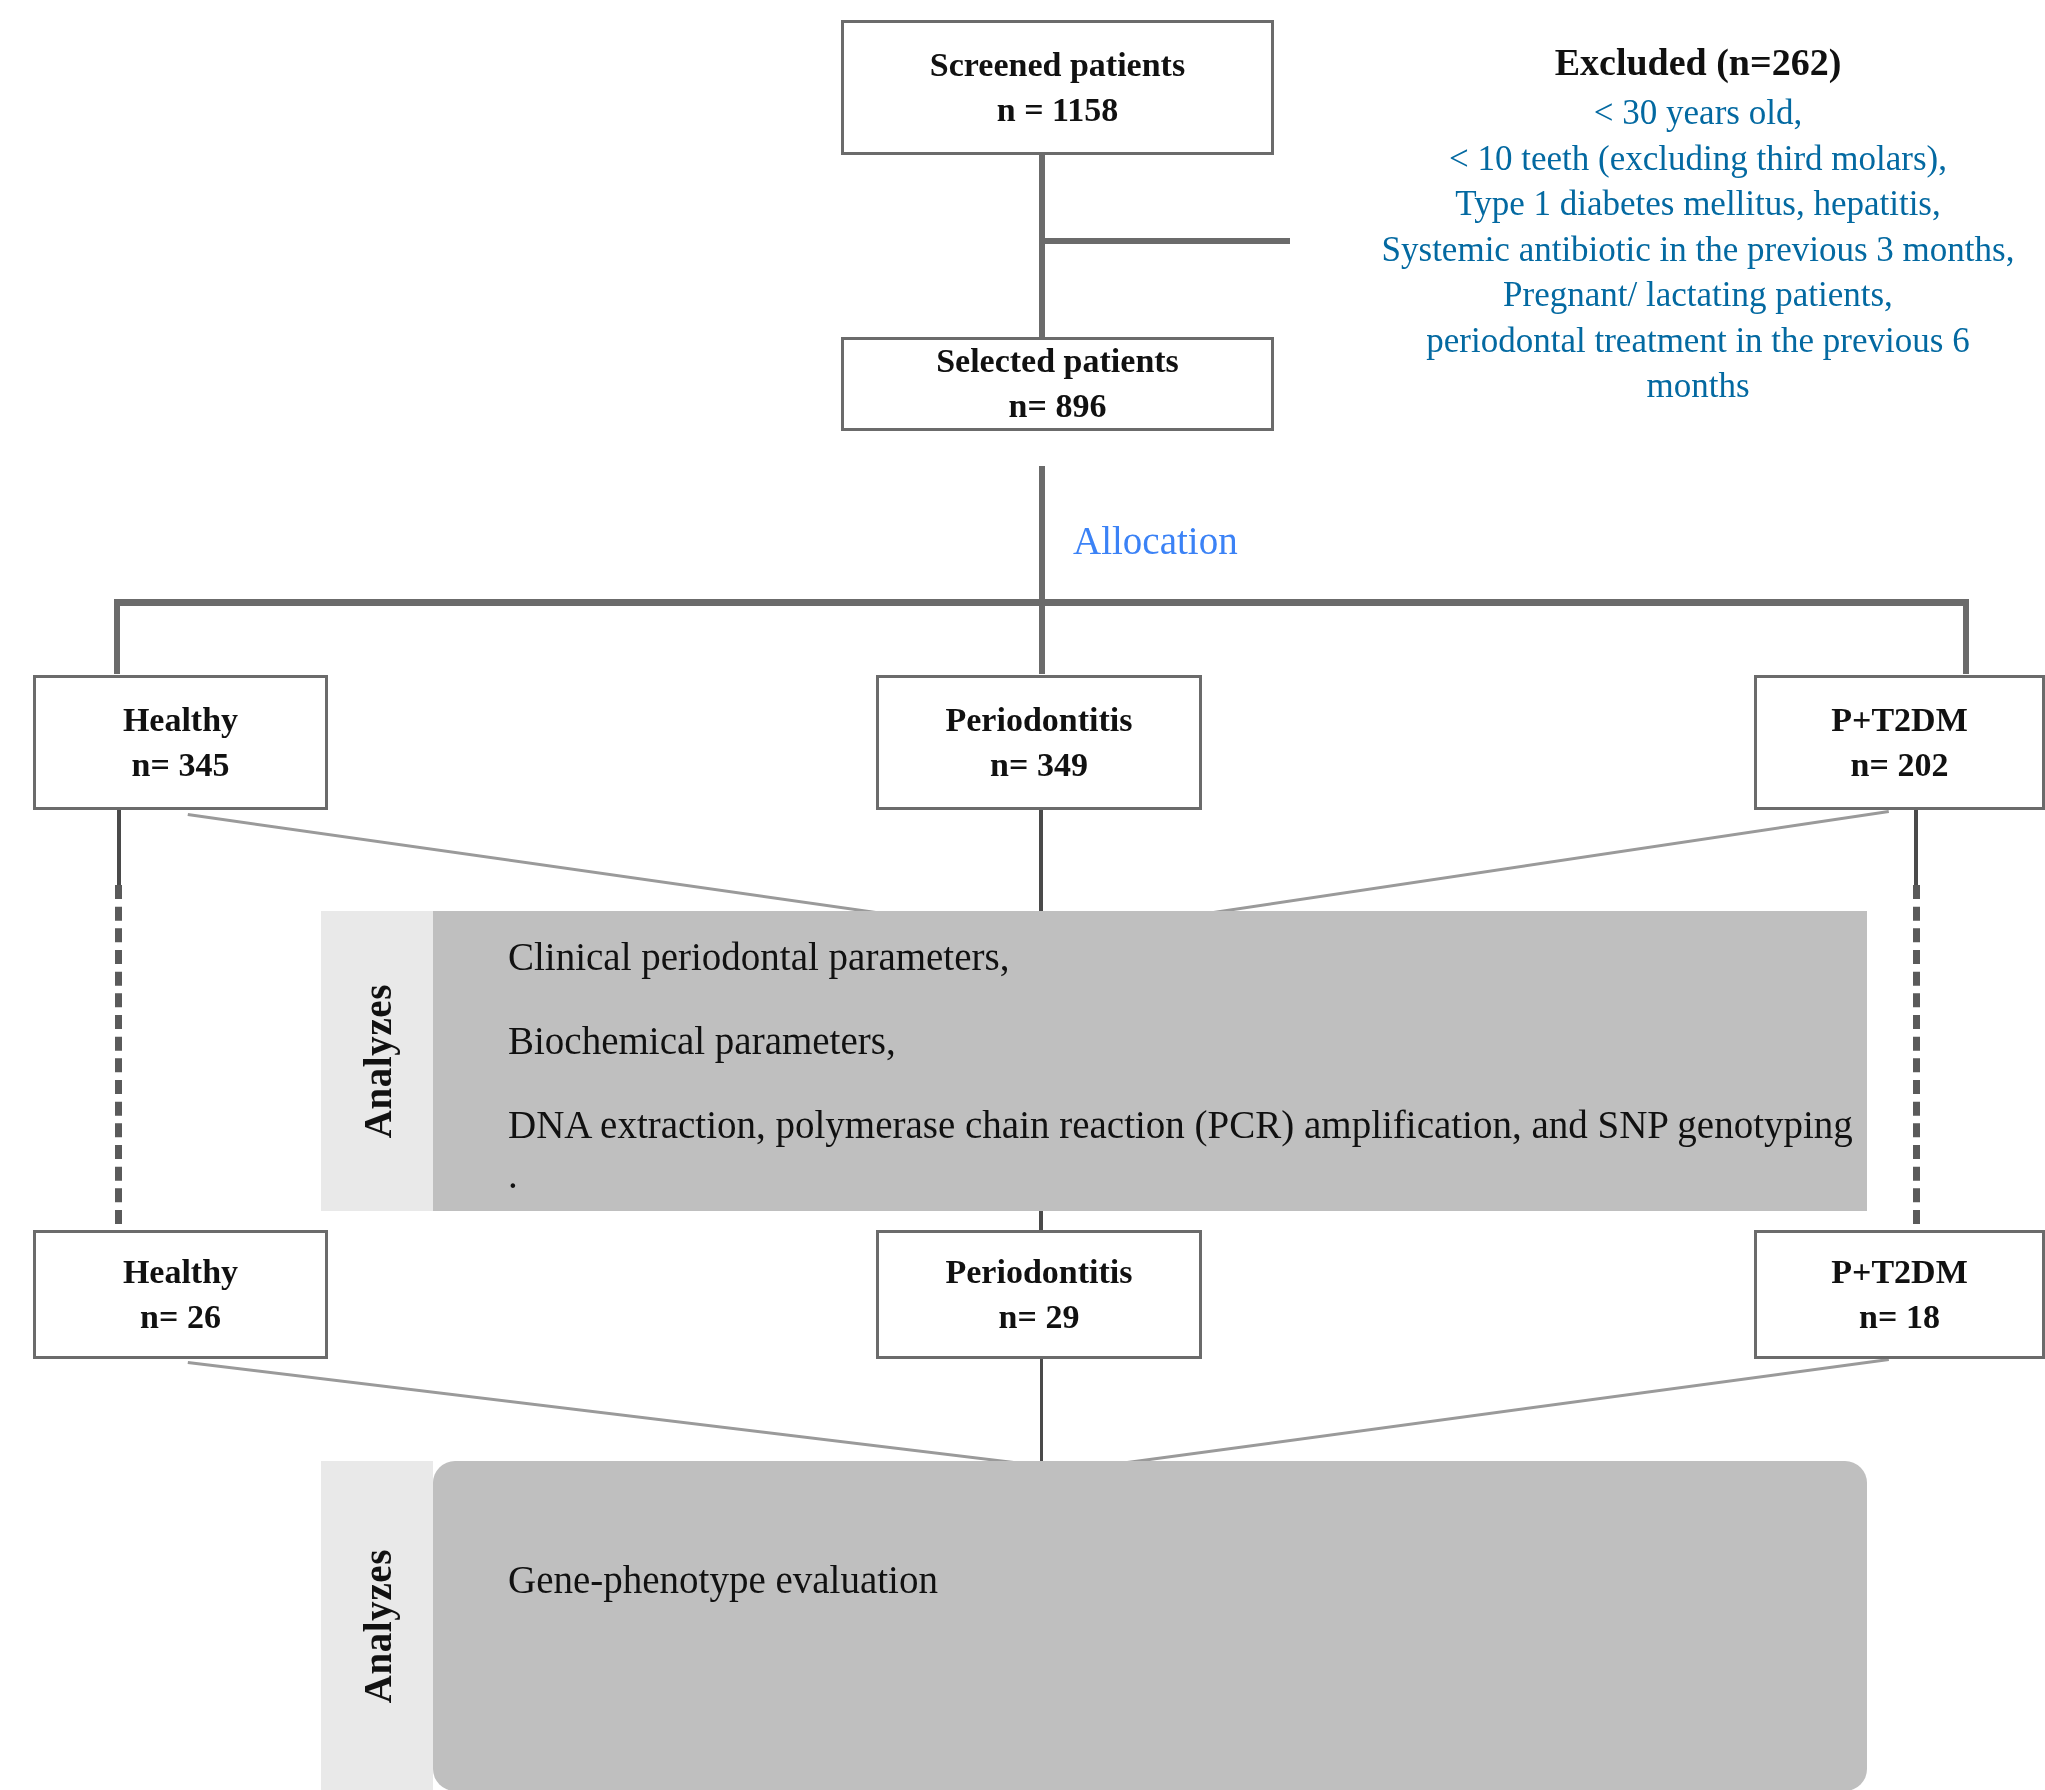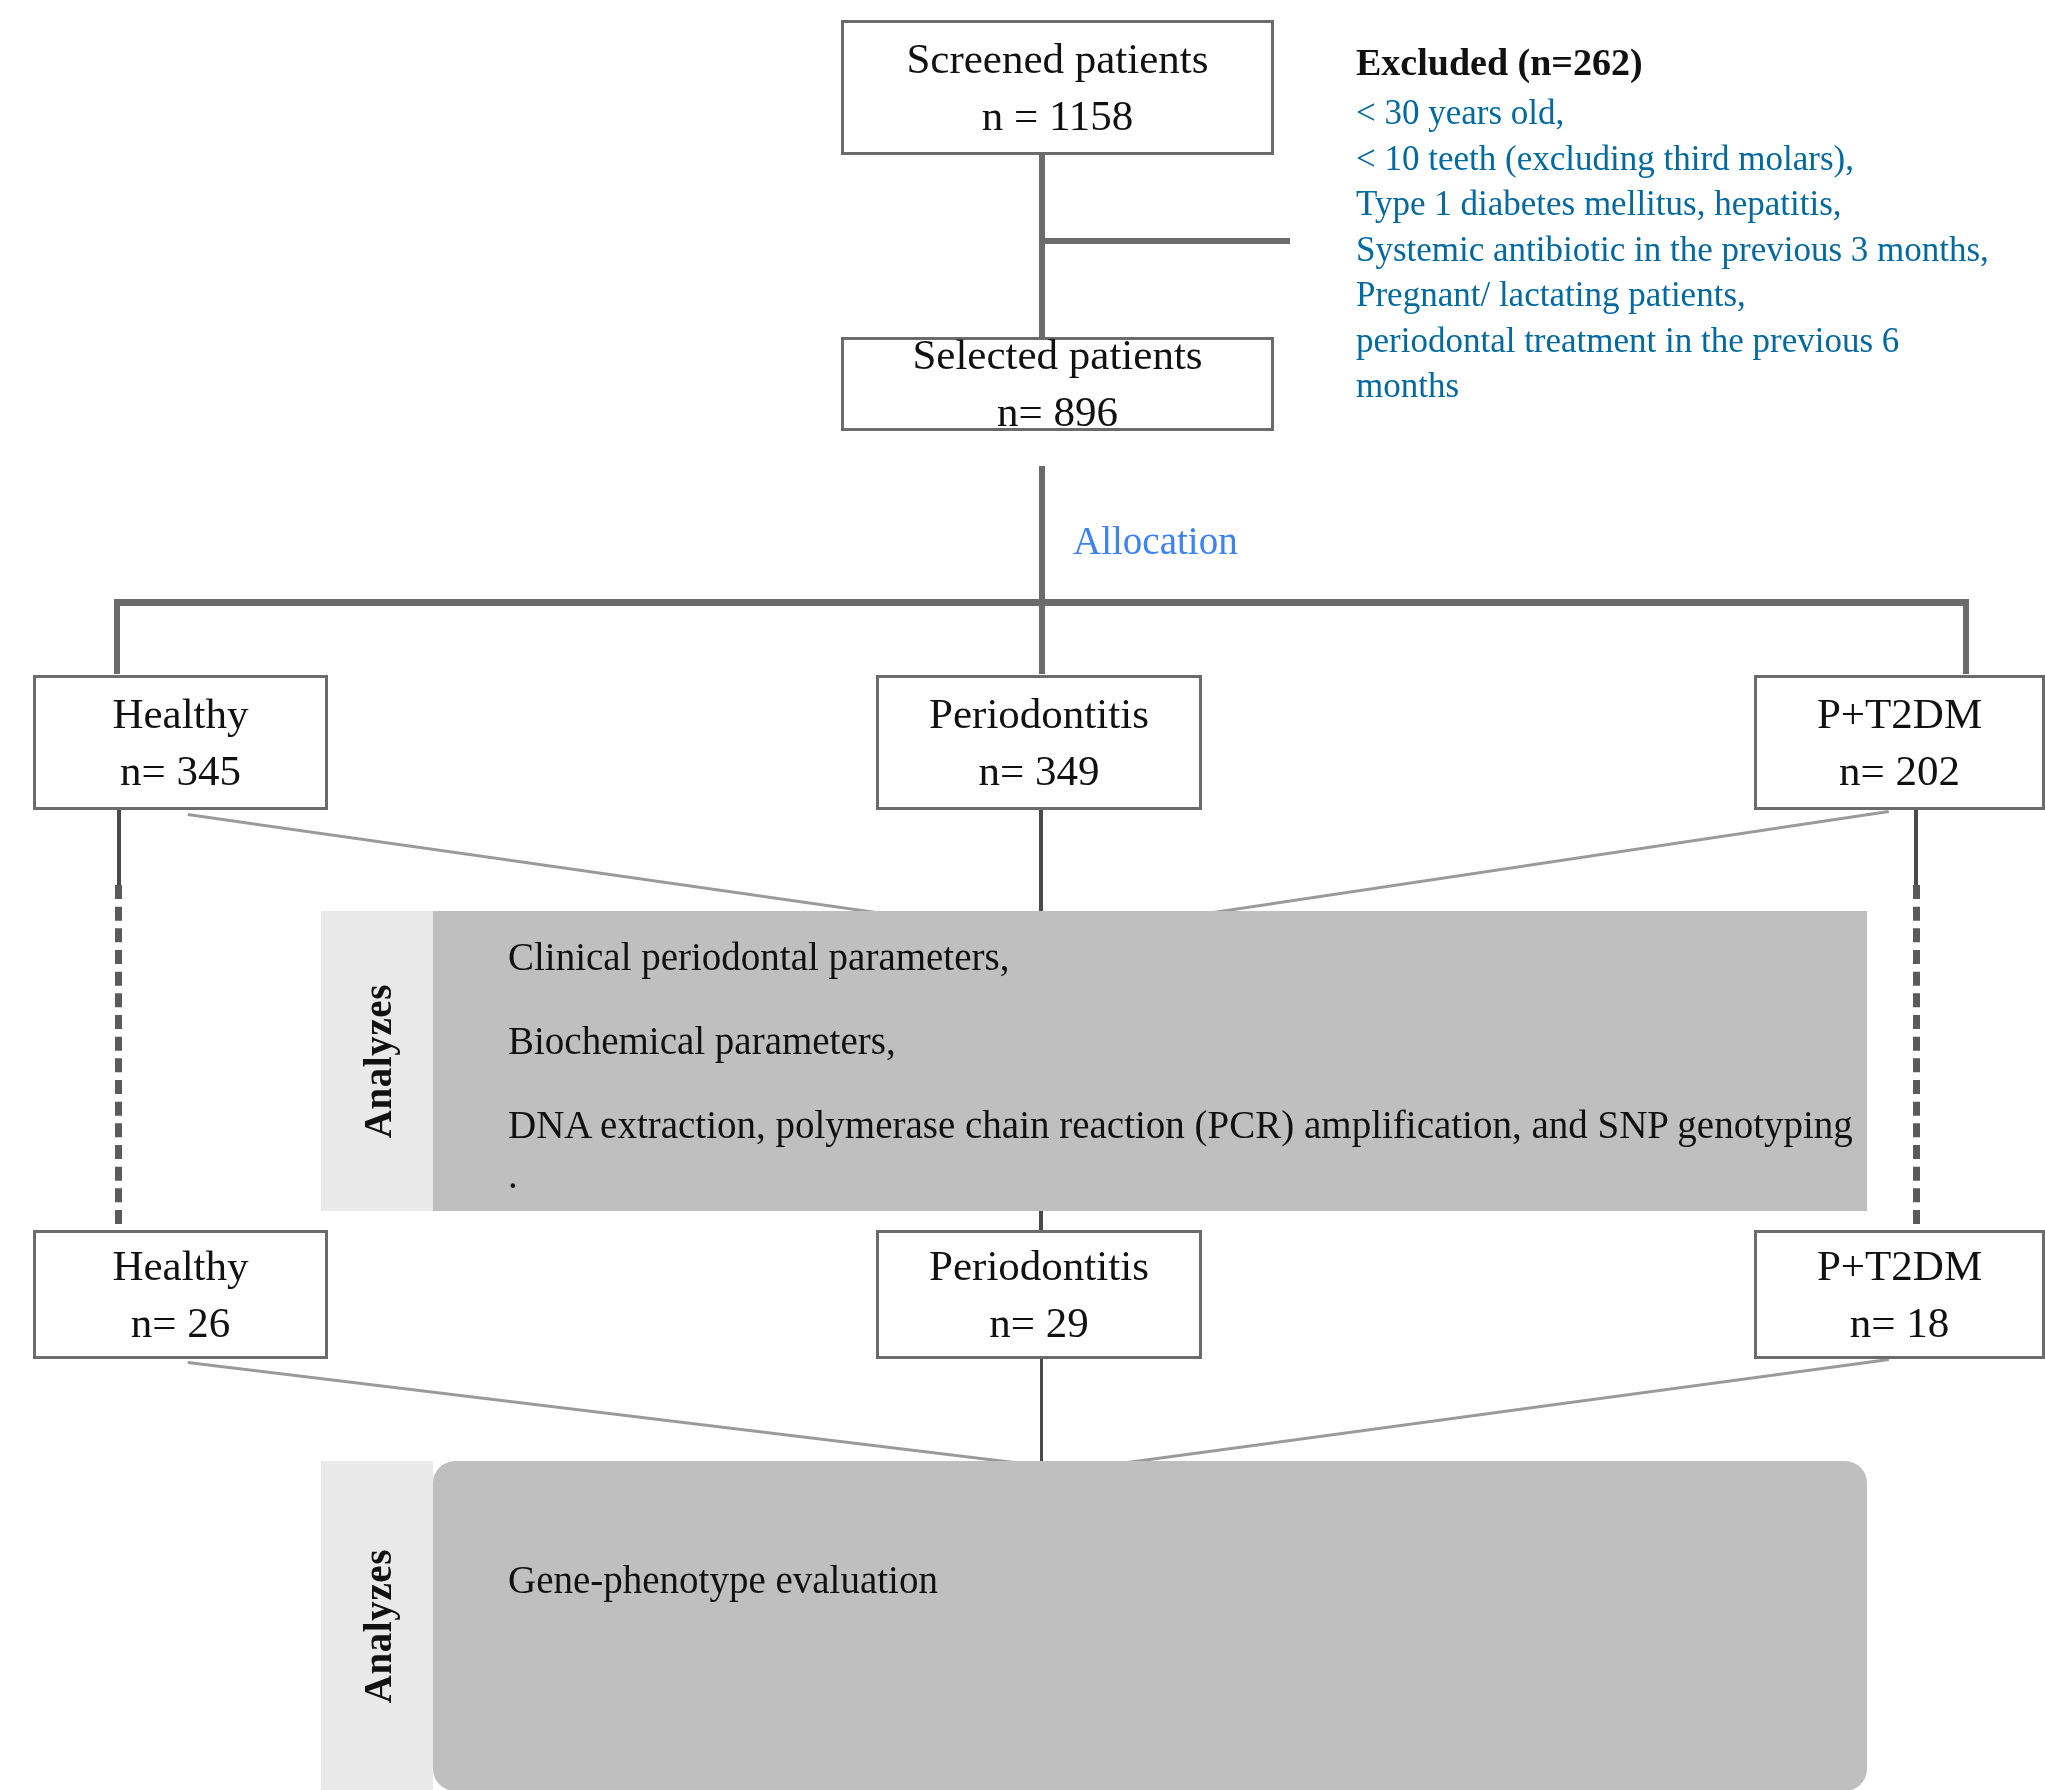"Screened patients" .node-box .line { font-size: 43px -> 34px; font-weight: none -> bold }
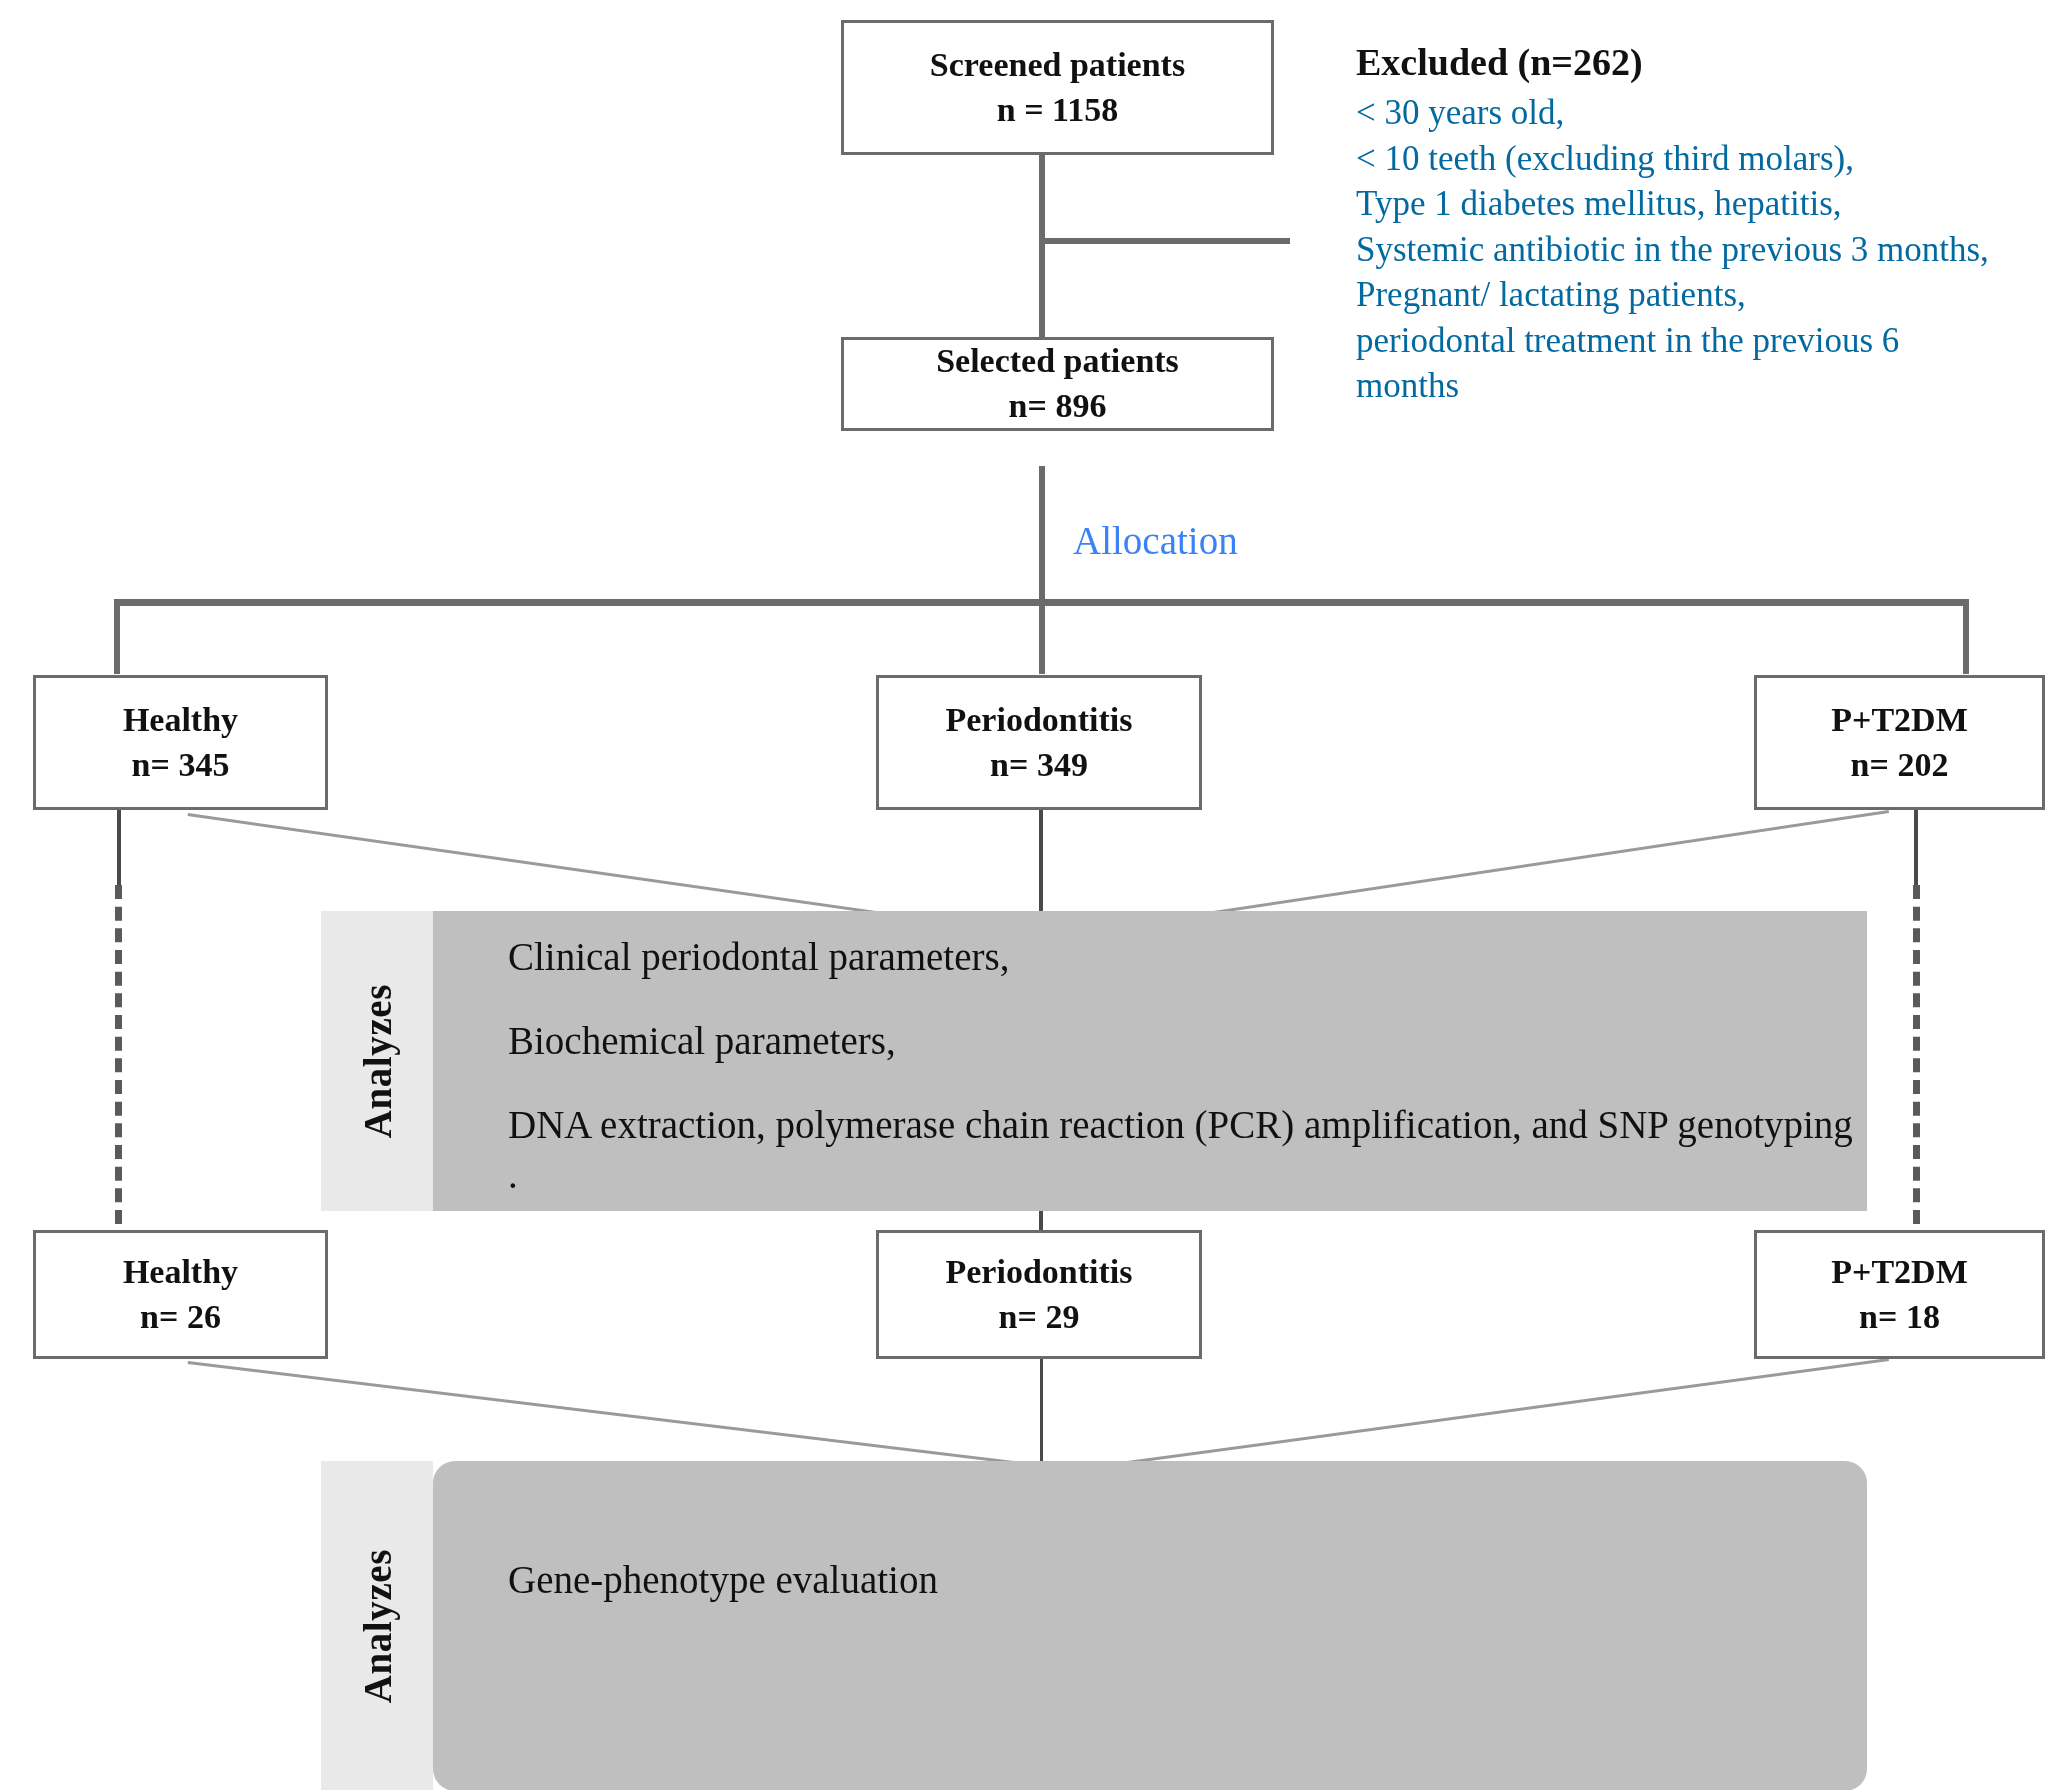"Excluded (n=262)" #excluded-block { text-align: none -> center }
